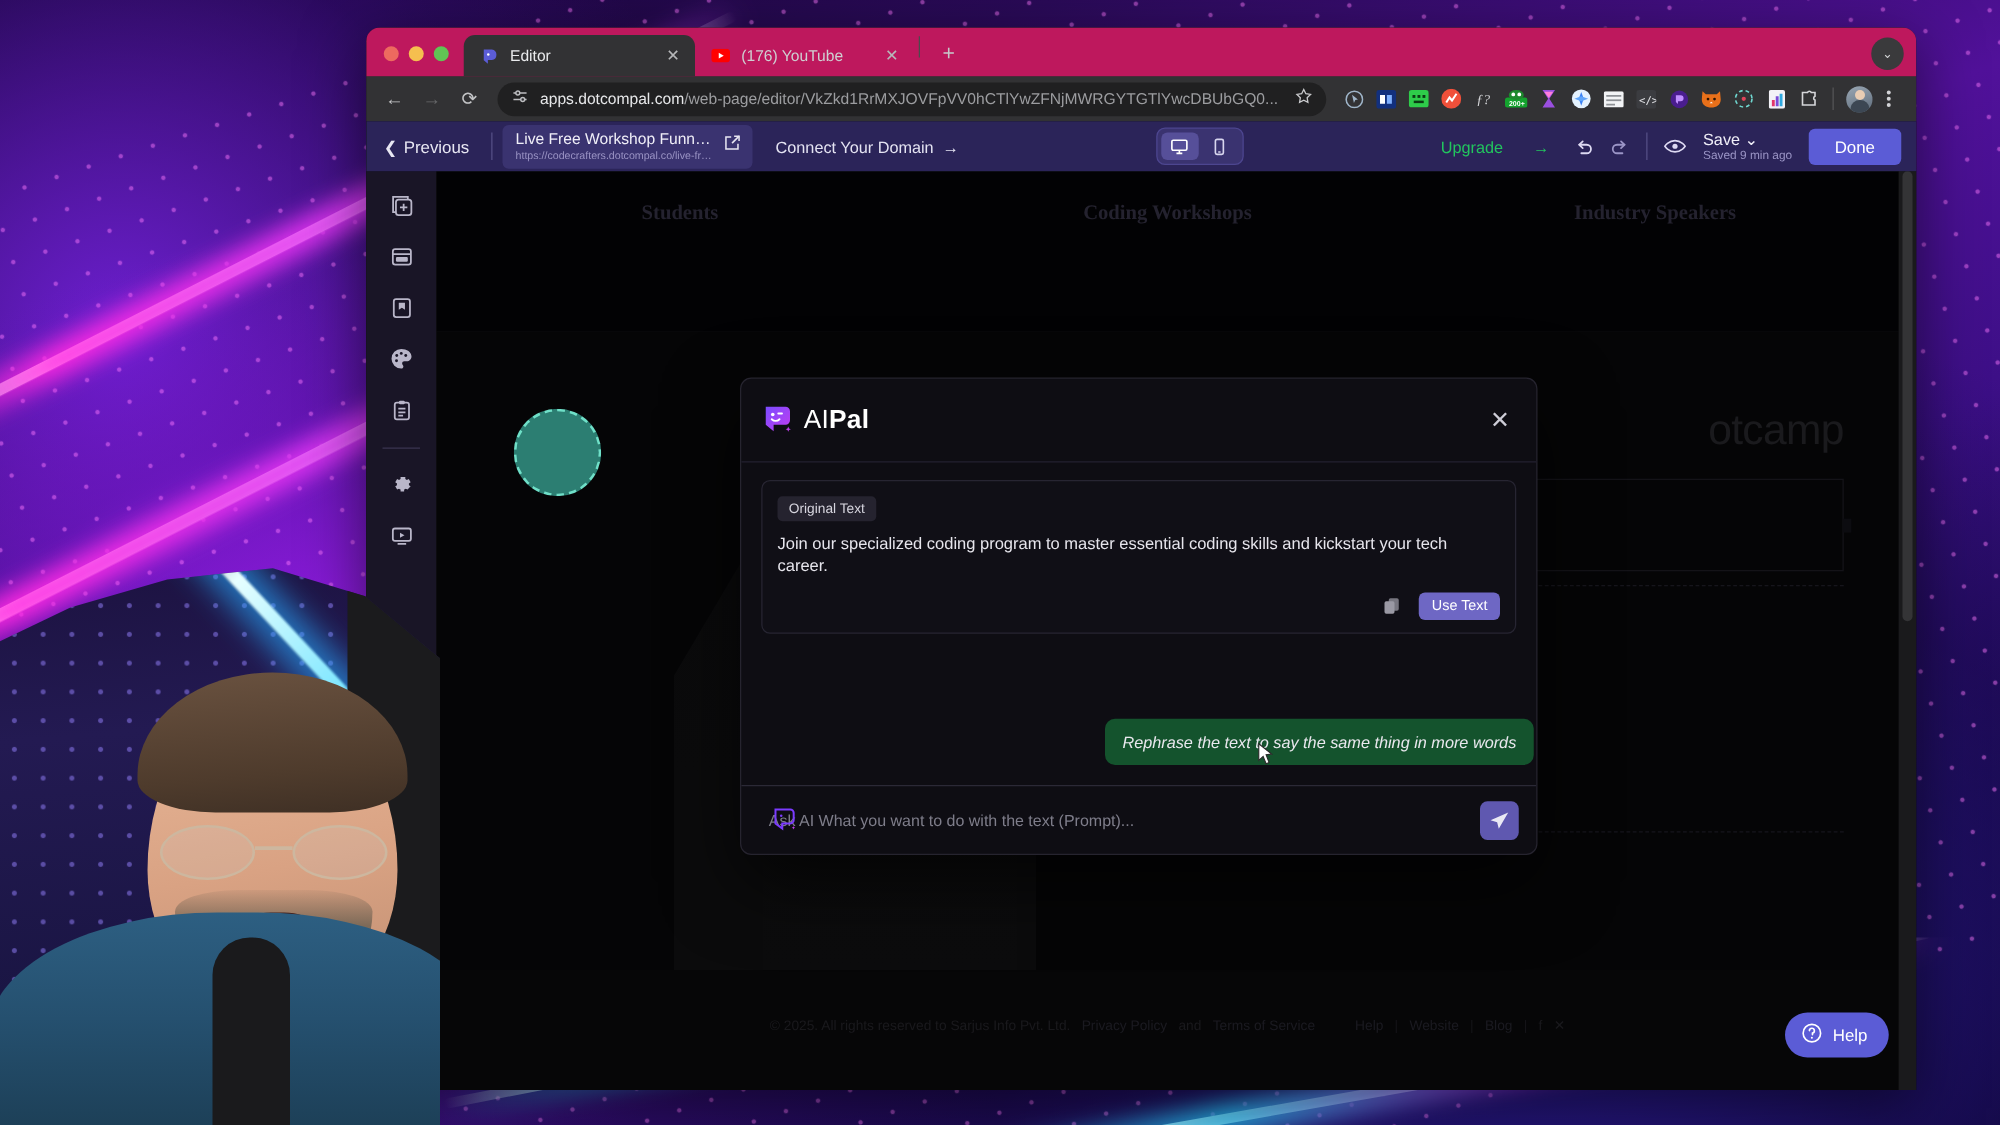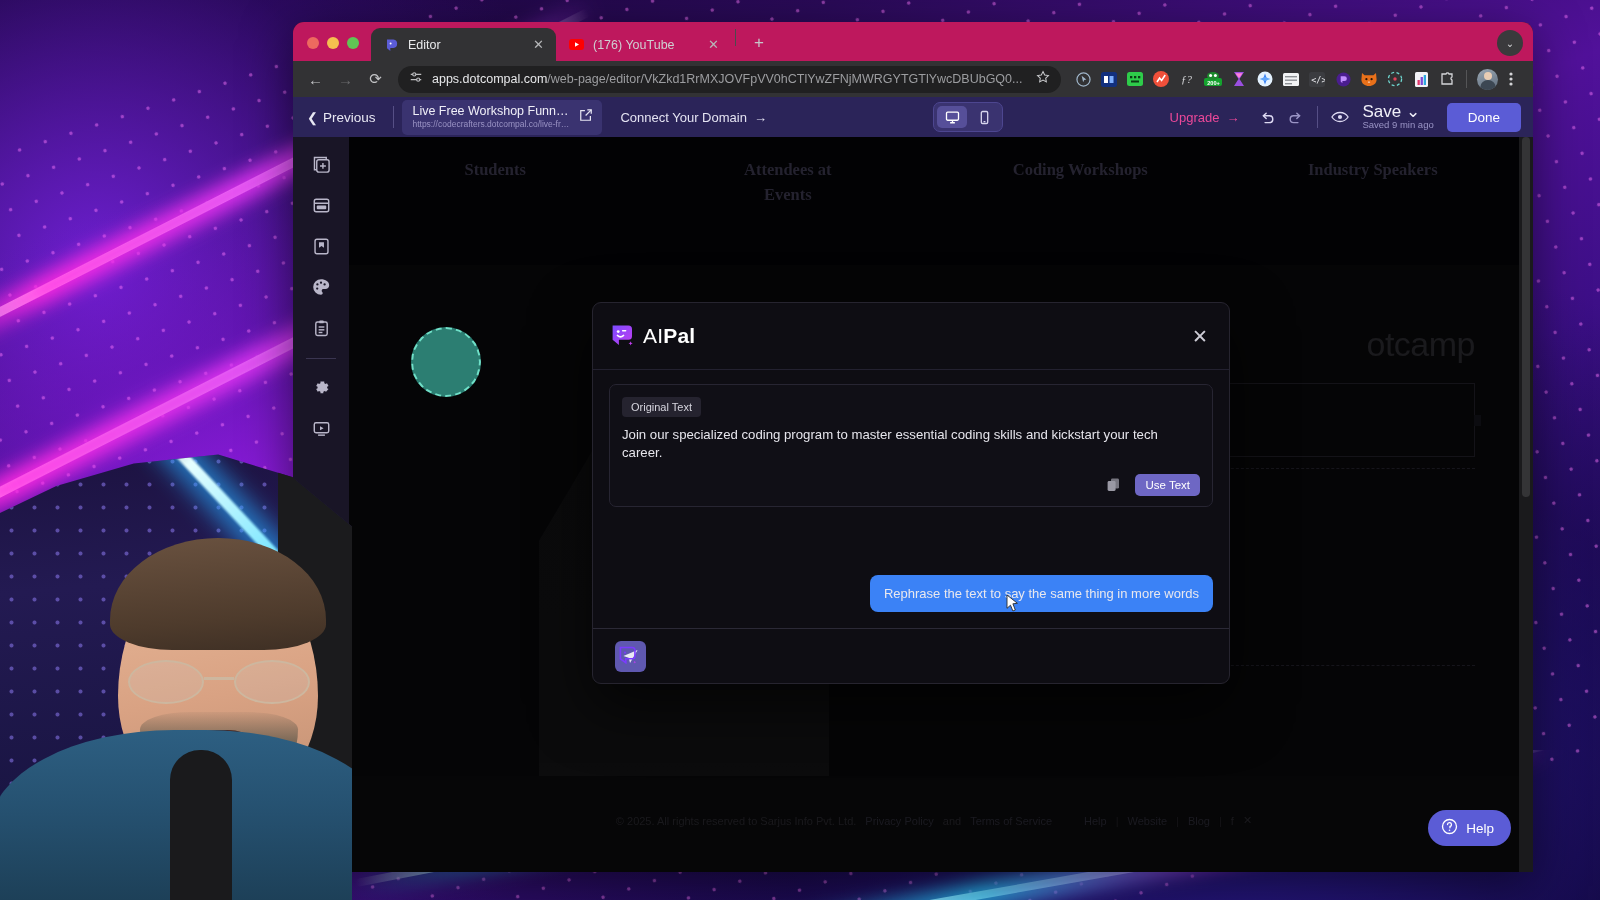"Upgrade" .upgrade { color: #ec4899 -> #22c55e; gap: 7px -> 24px }
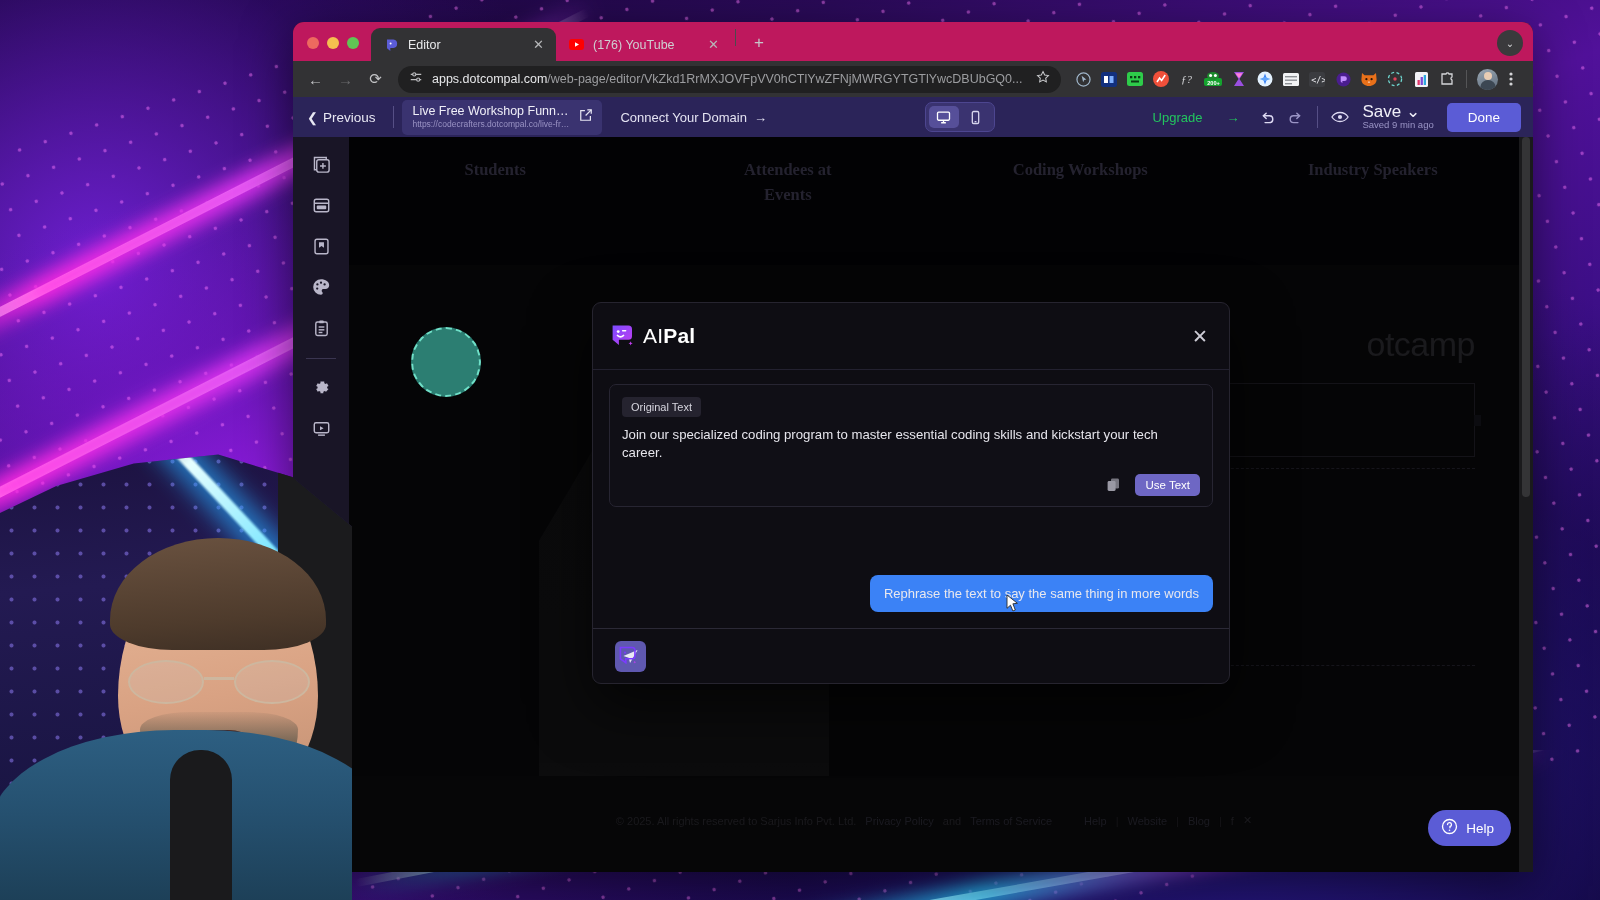"Save ⌄" .savebox .sl { font-size: 17px -> 13px }
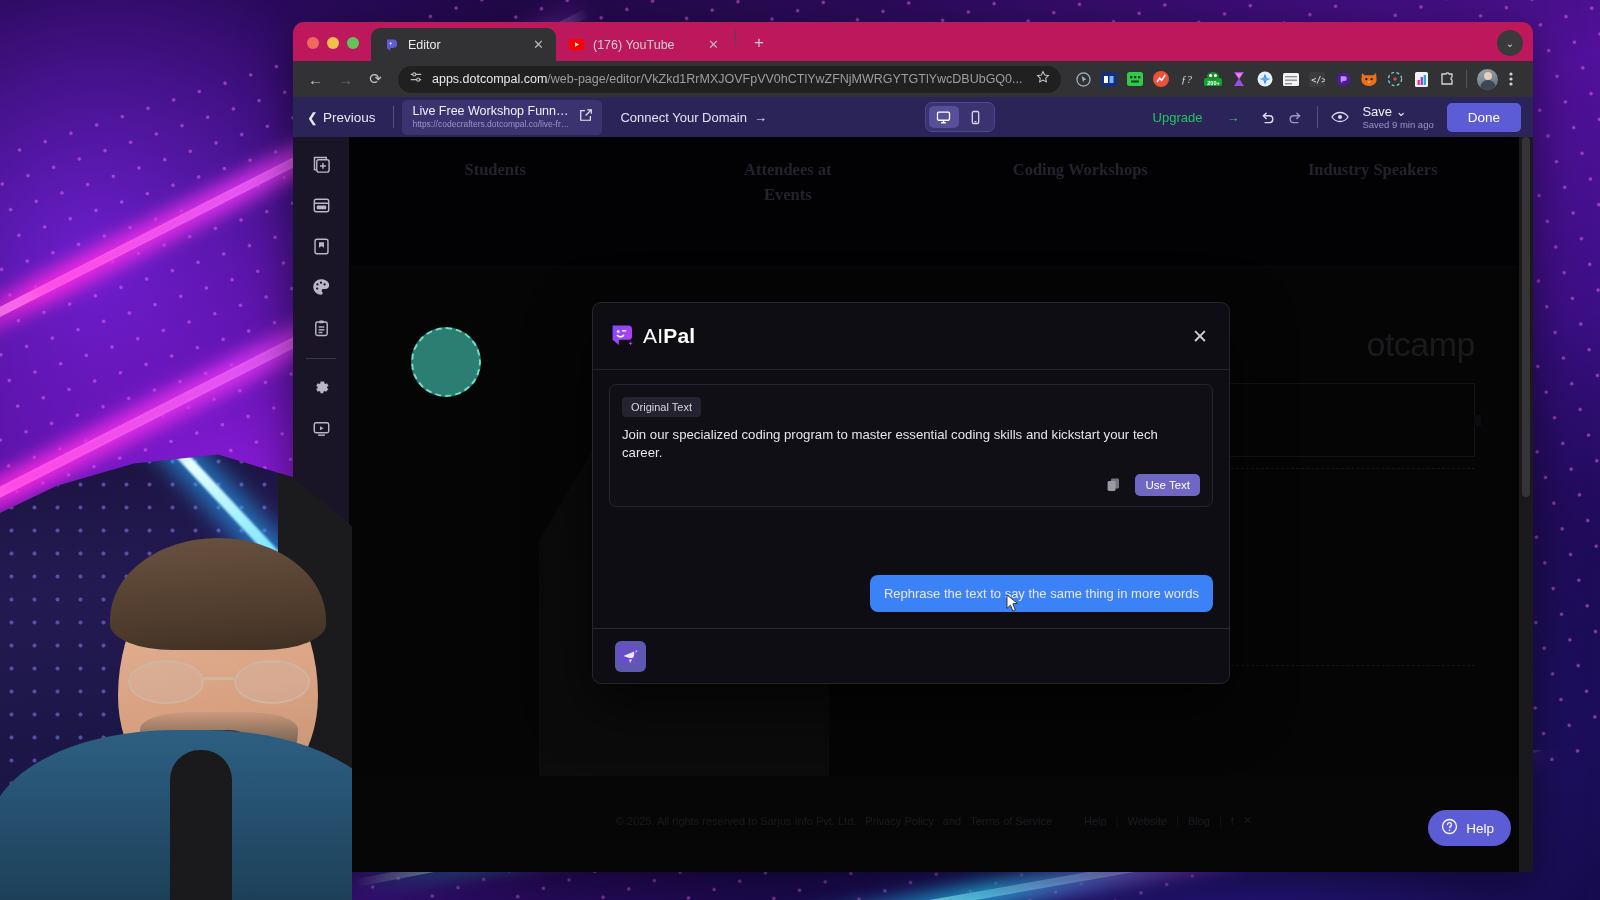"Attendees at" div.stat { html: <div>Attendees at Events</div> -> none }
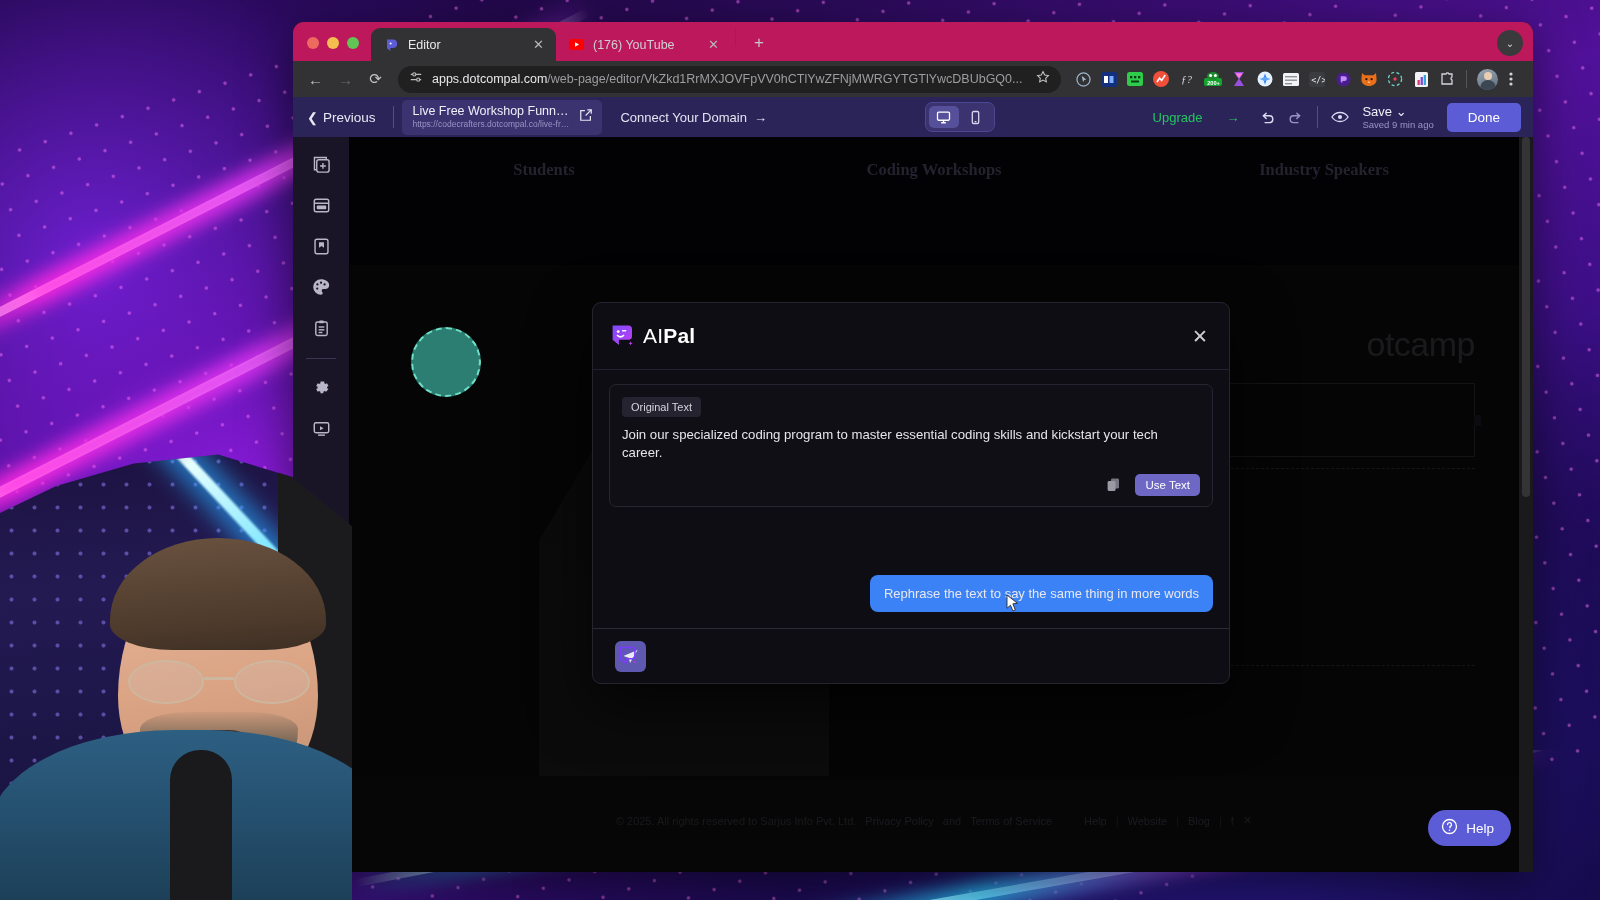"Rephrase the text to say" .userbubble { background: #3b82f6 -> #14532d; font-style: none -> italic; right: 16px -> 2px }
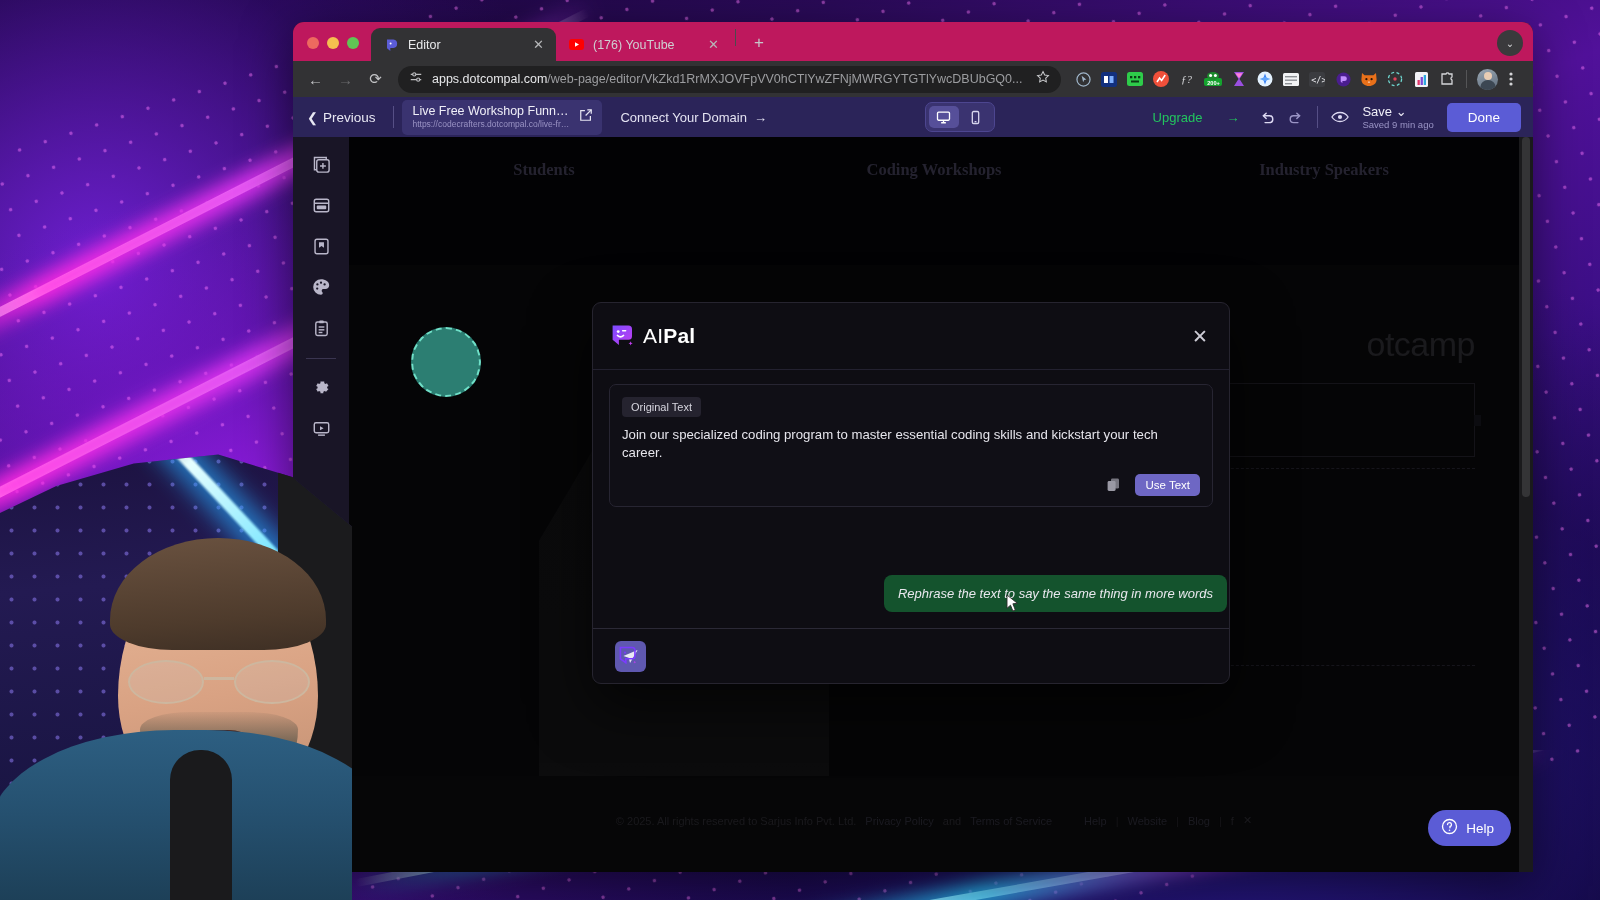"Ask AI What you want" div.prompt { html: none -> <div>Ask AI What you want to do with the text (Prompt)...</div> }
